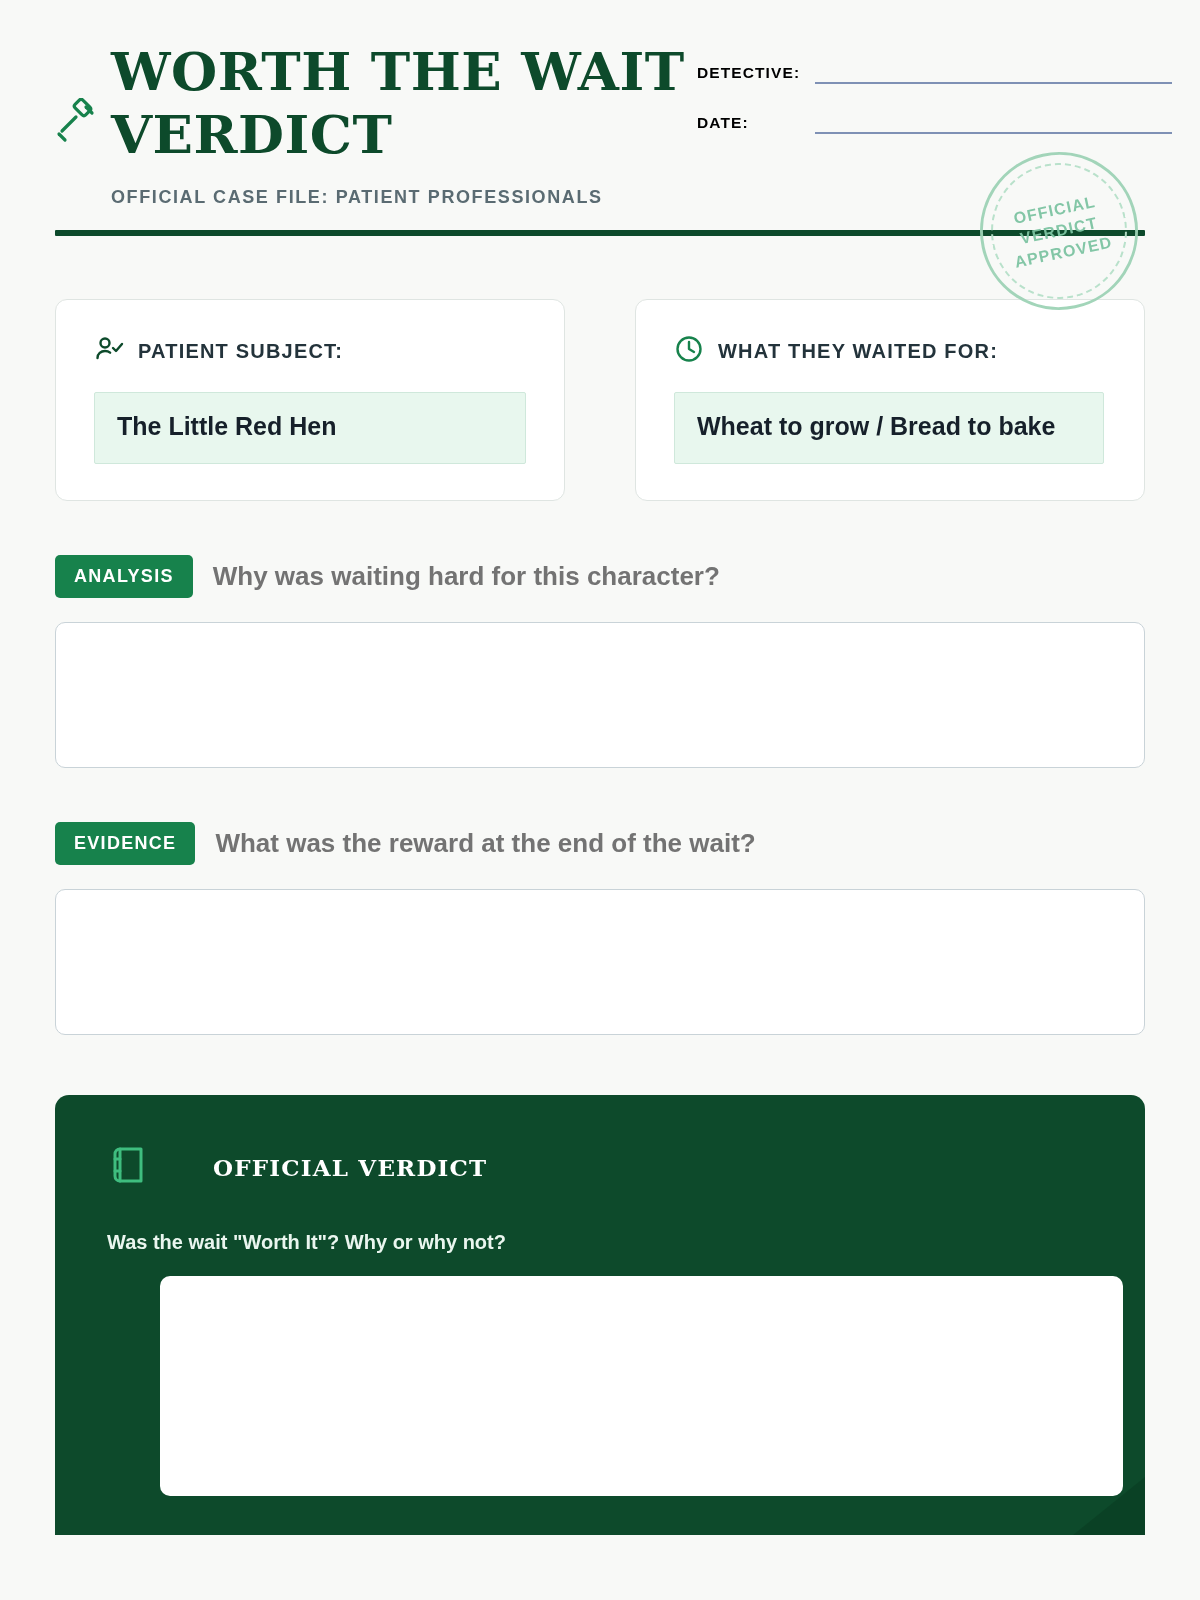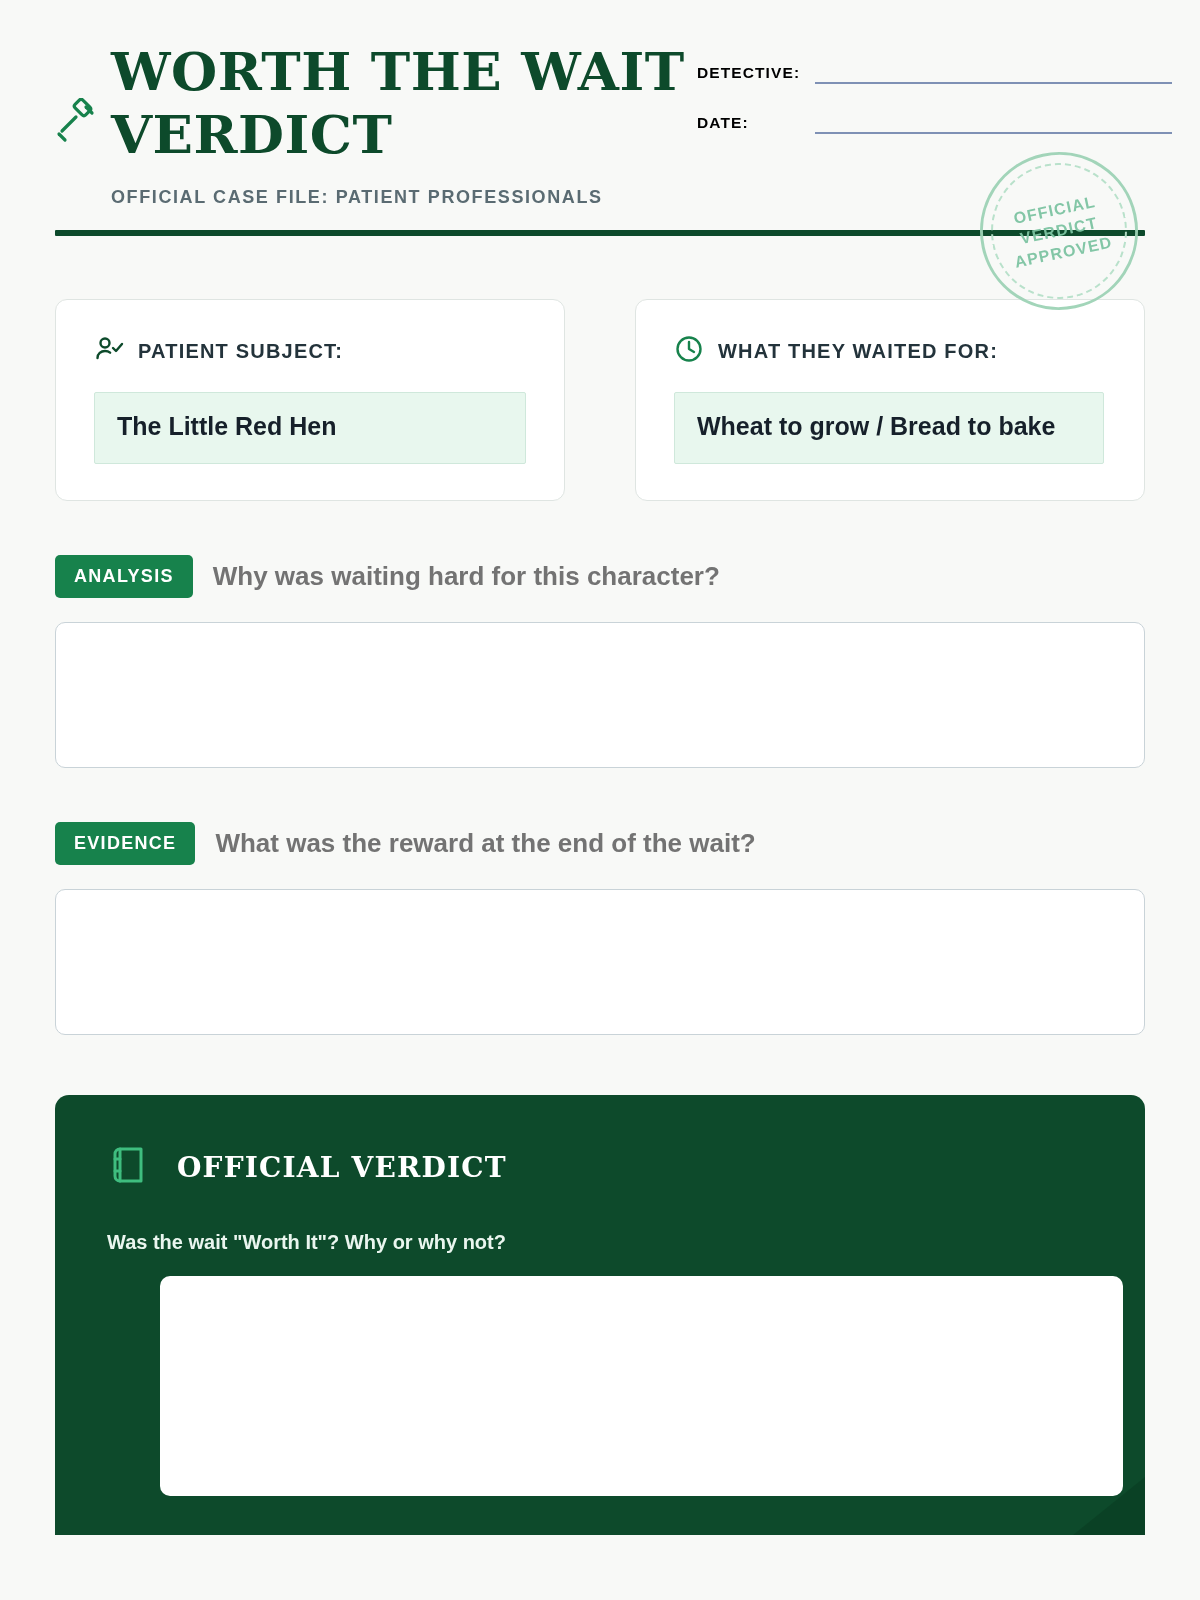"OFFICIAL VERDICT" .verdict-title { font-size: 28px -> 23px; margin-left: none -> 36px }
